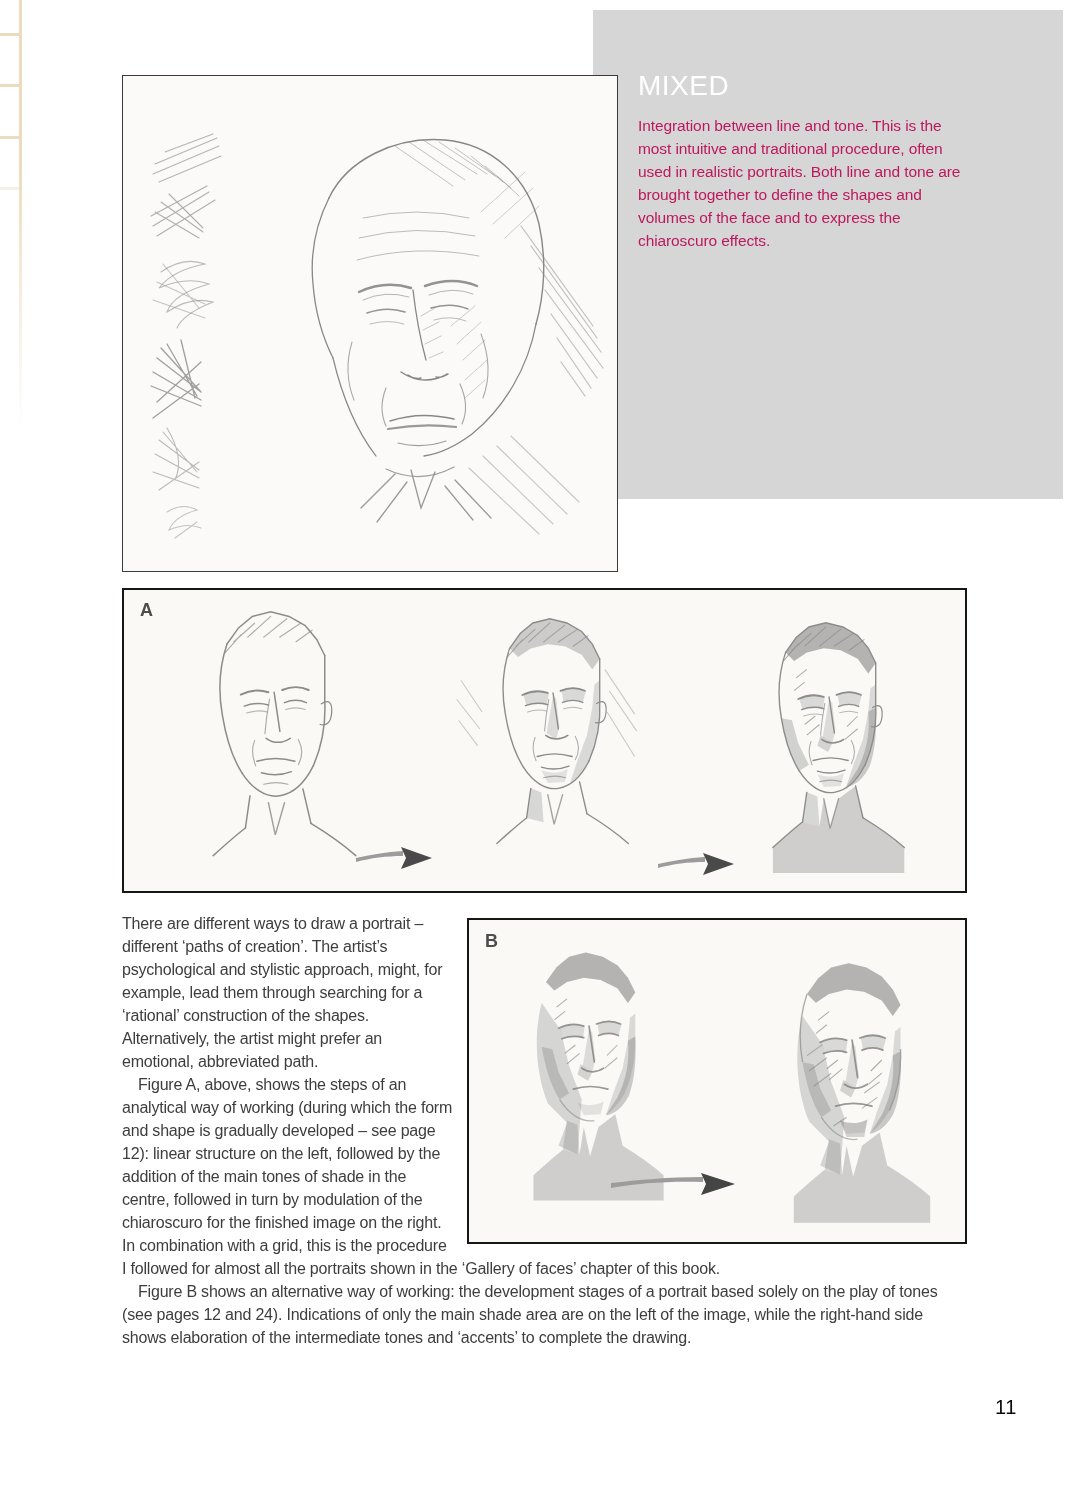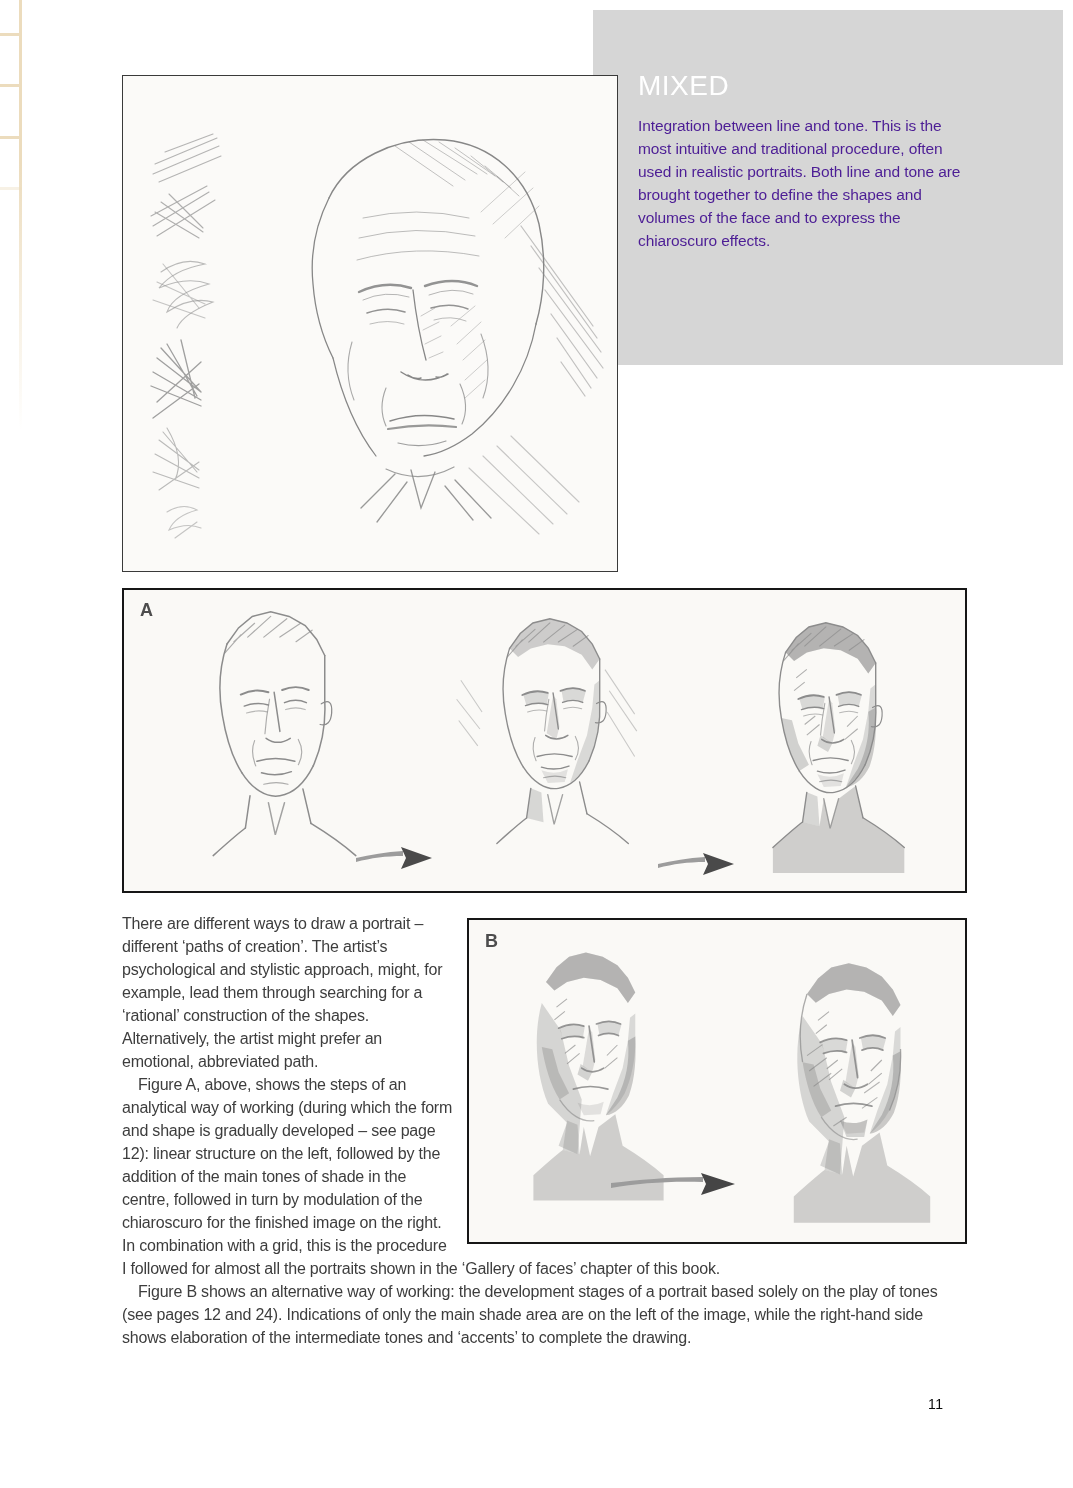"MIXED" .sidebar { height: 355px -> 489px }
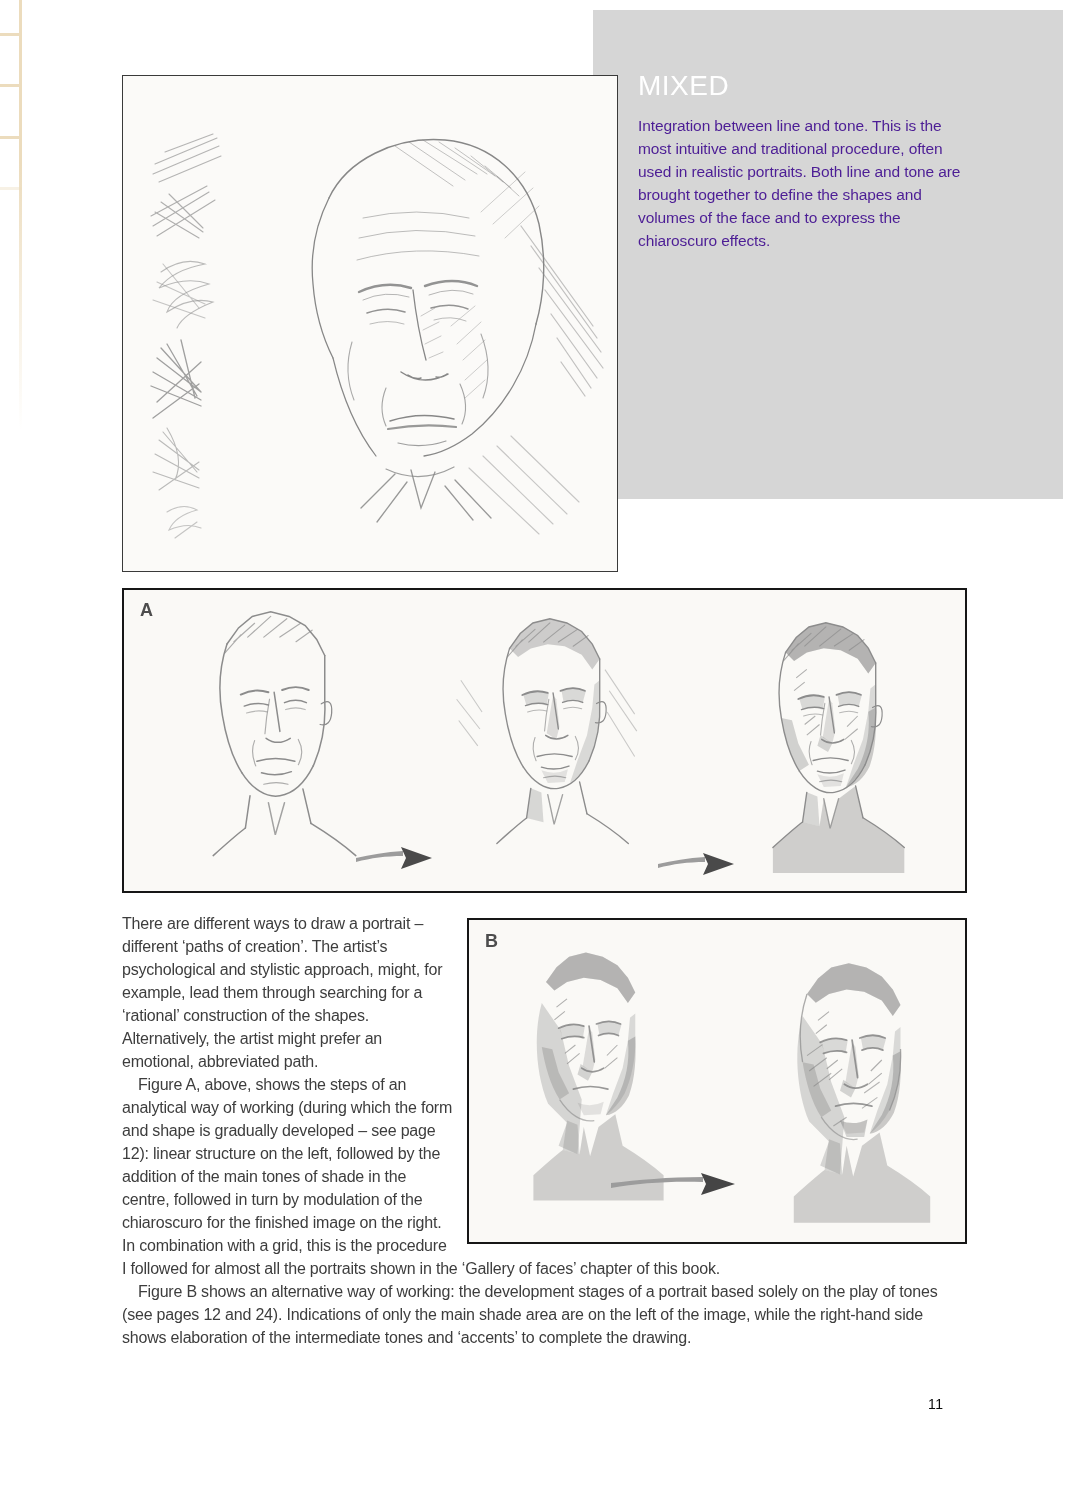"Integration between line and tone." .sidebar p { color: #4c1d95 -> #be185d }
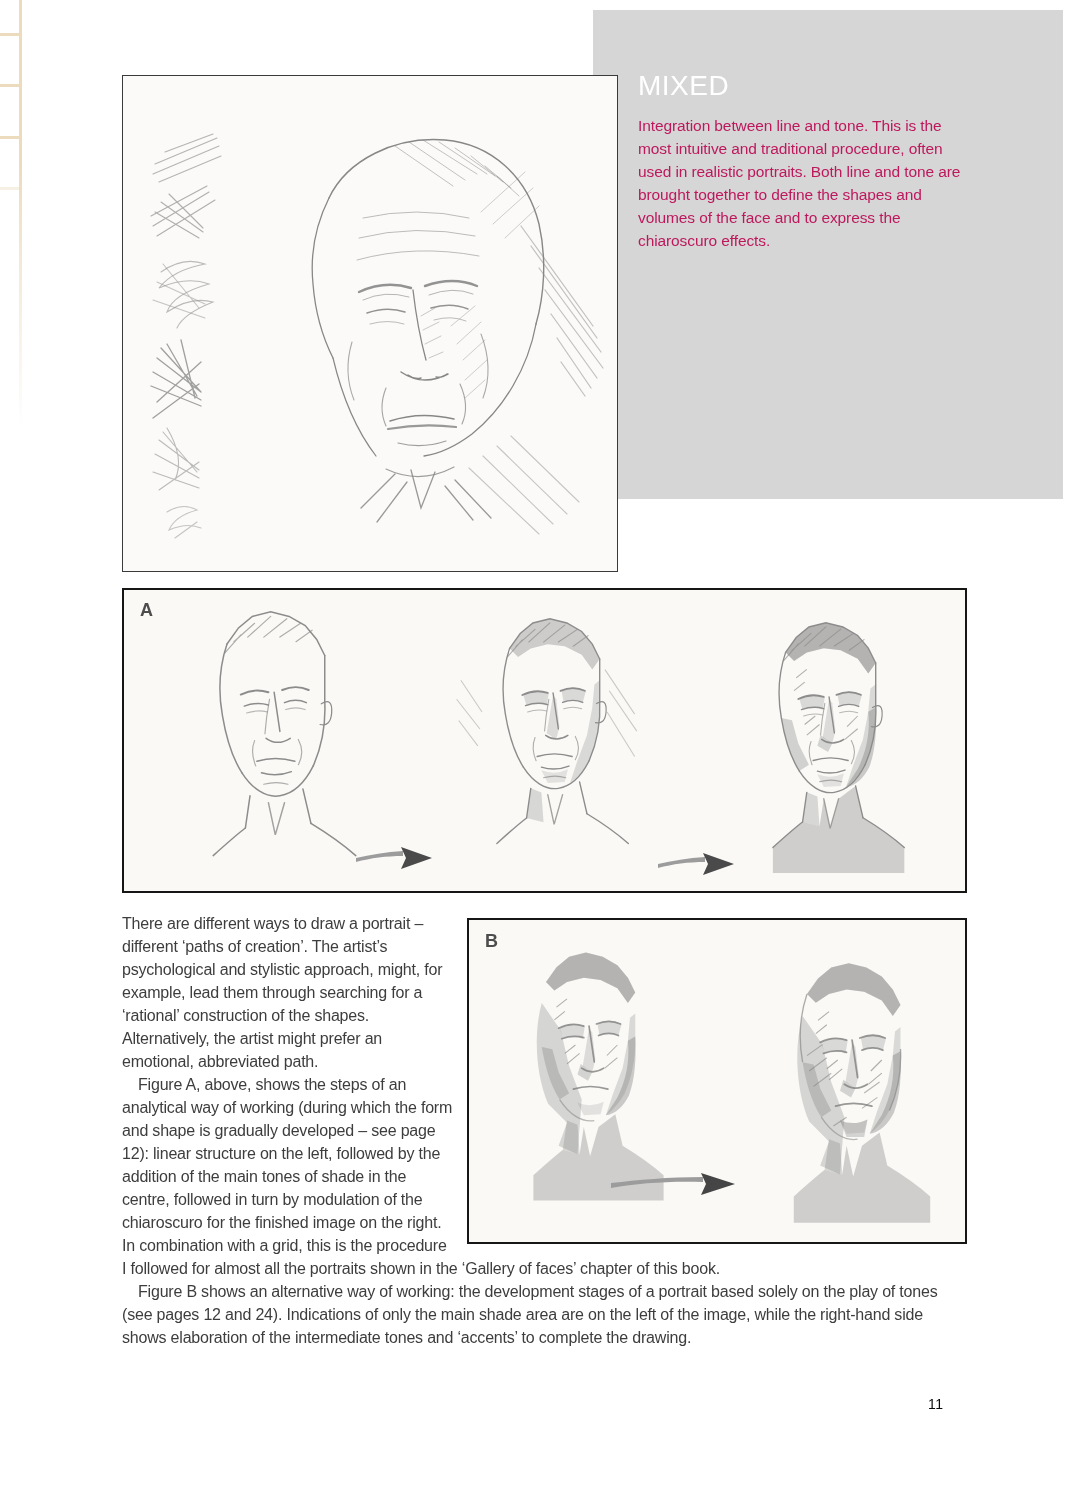"11" .page-number { font-size: 14px -> 20px; left: 928px -> 995px }
